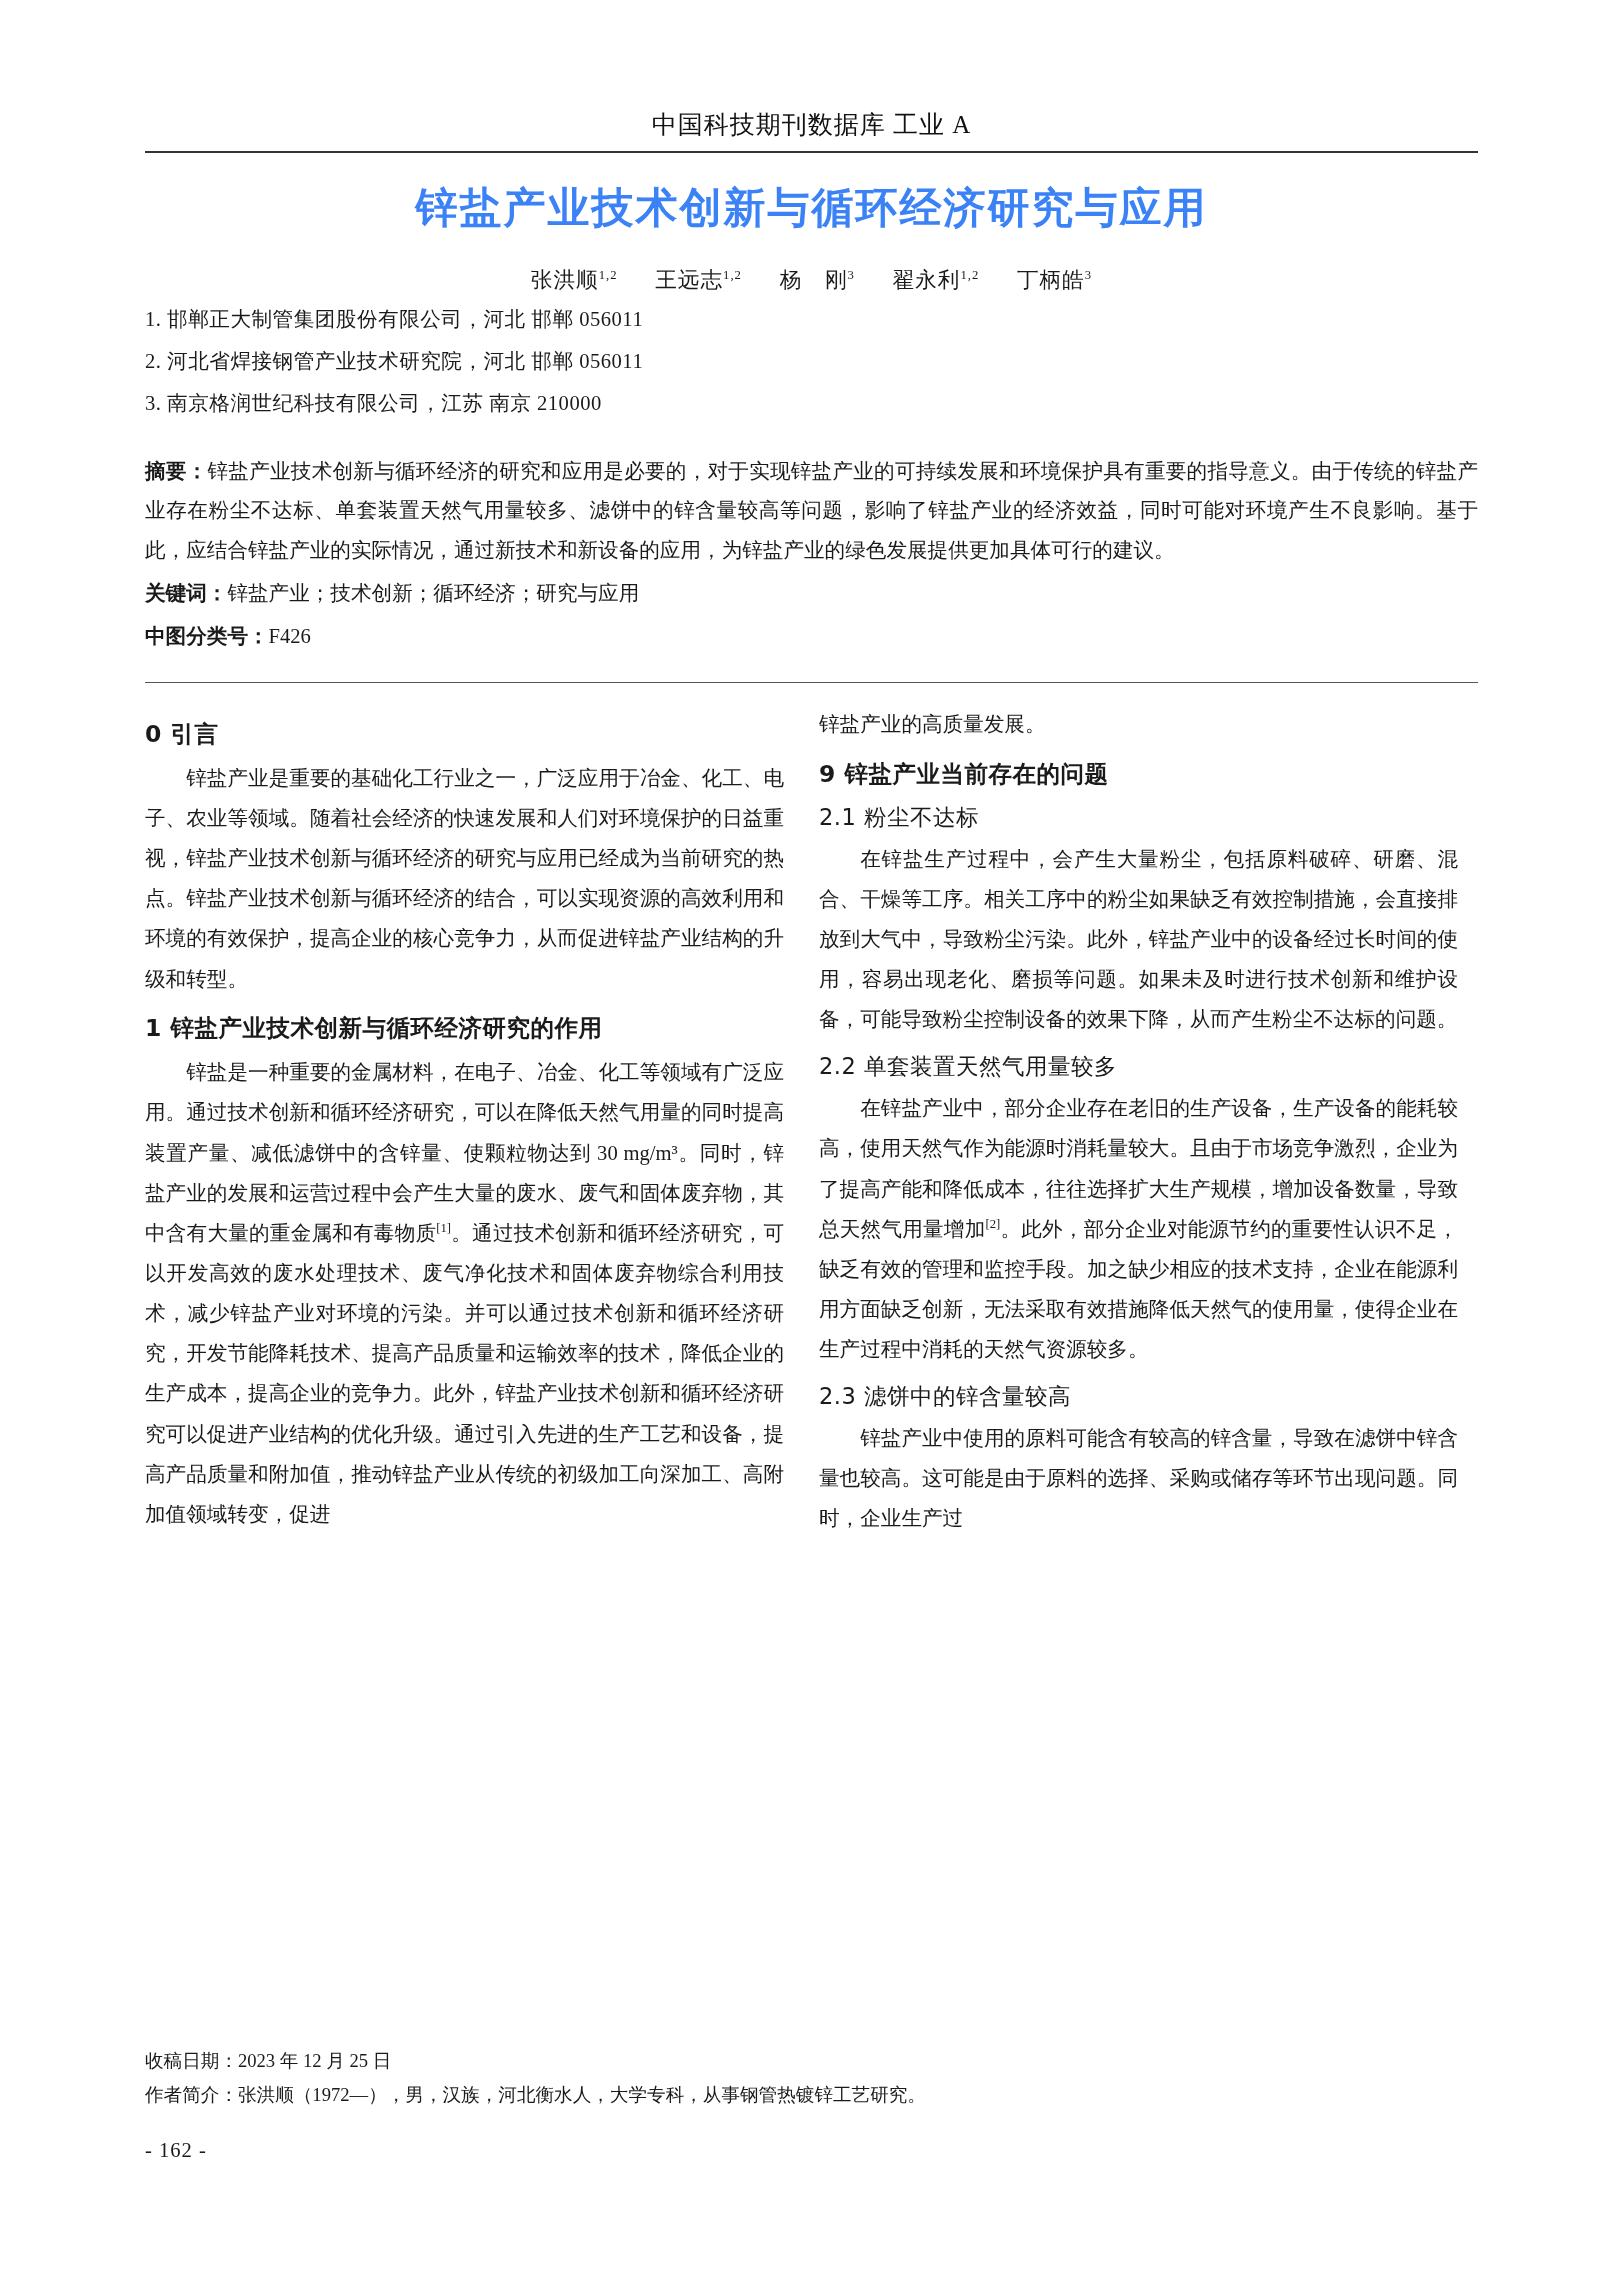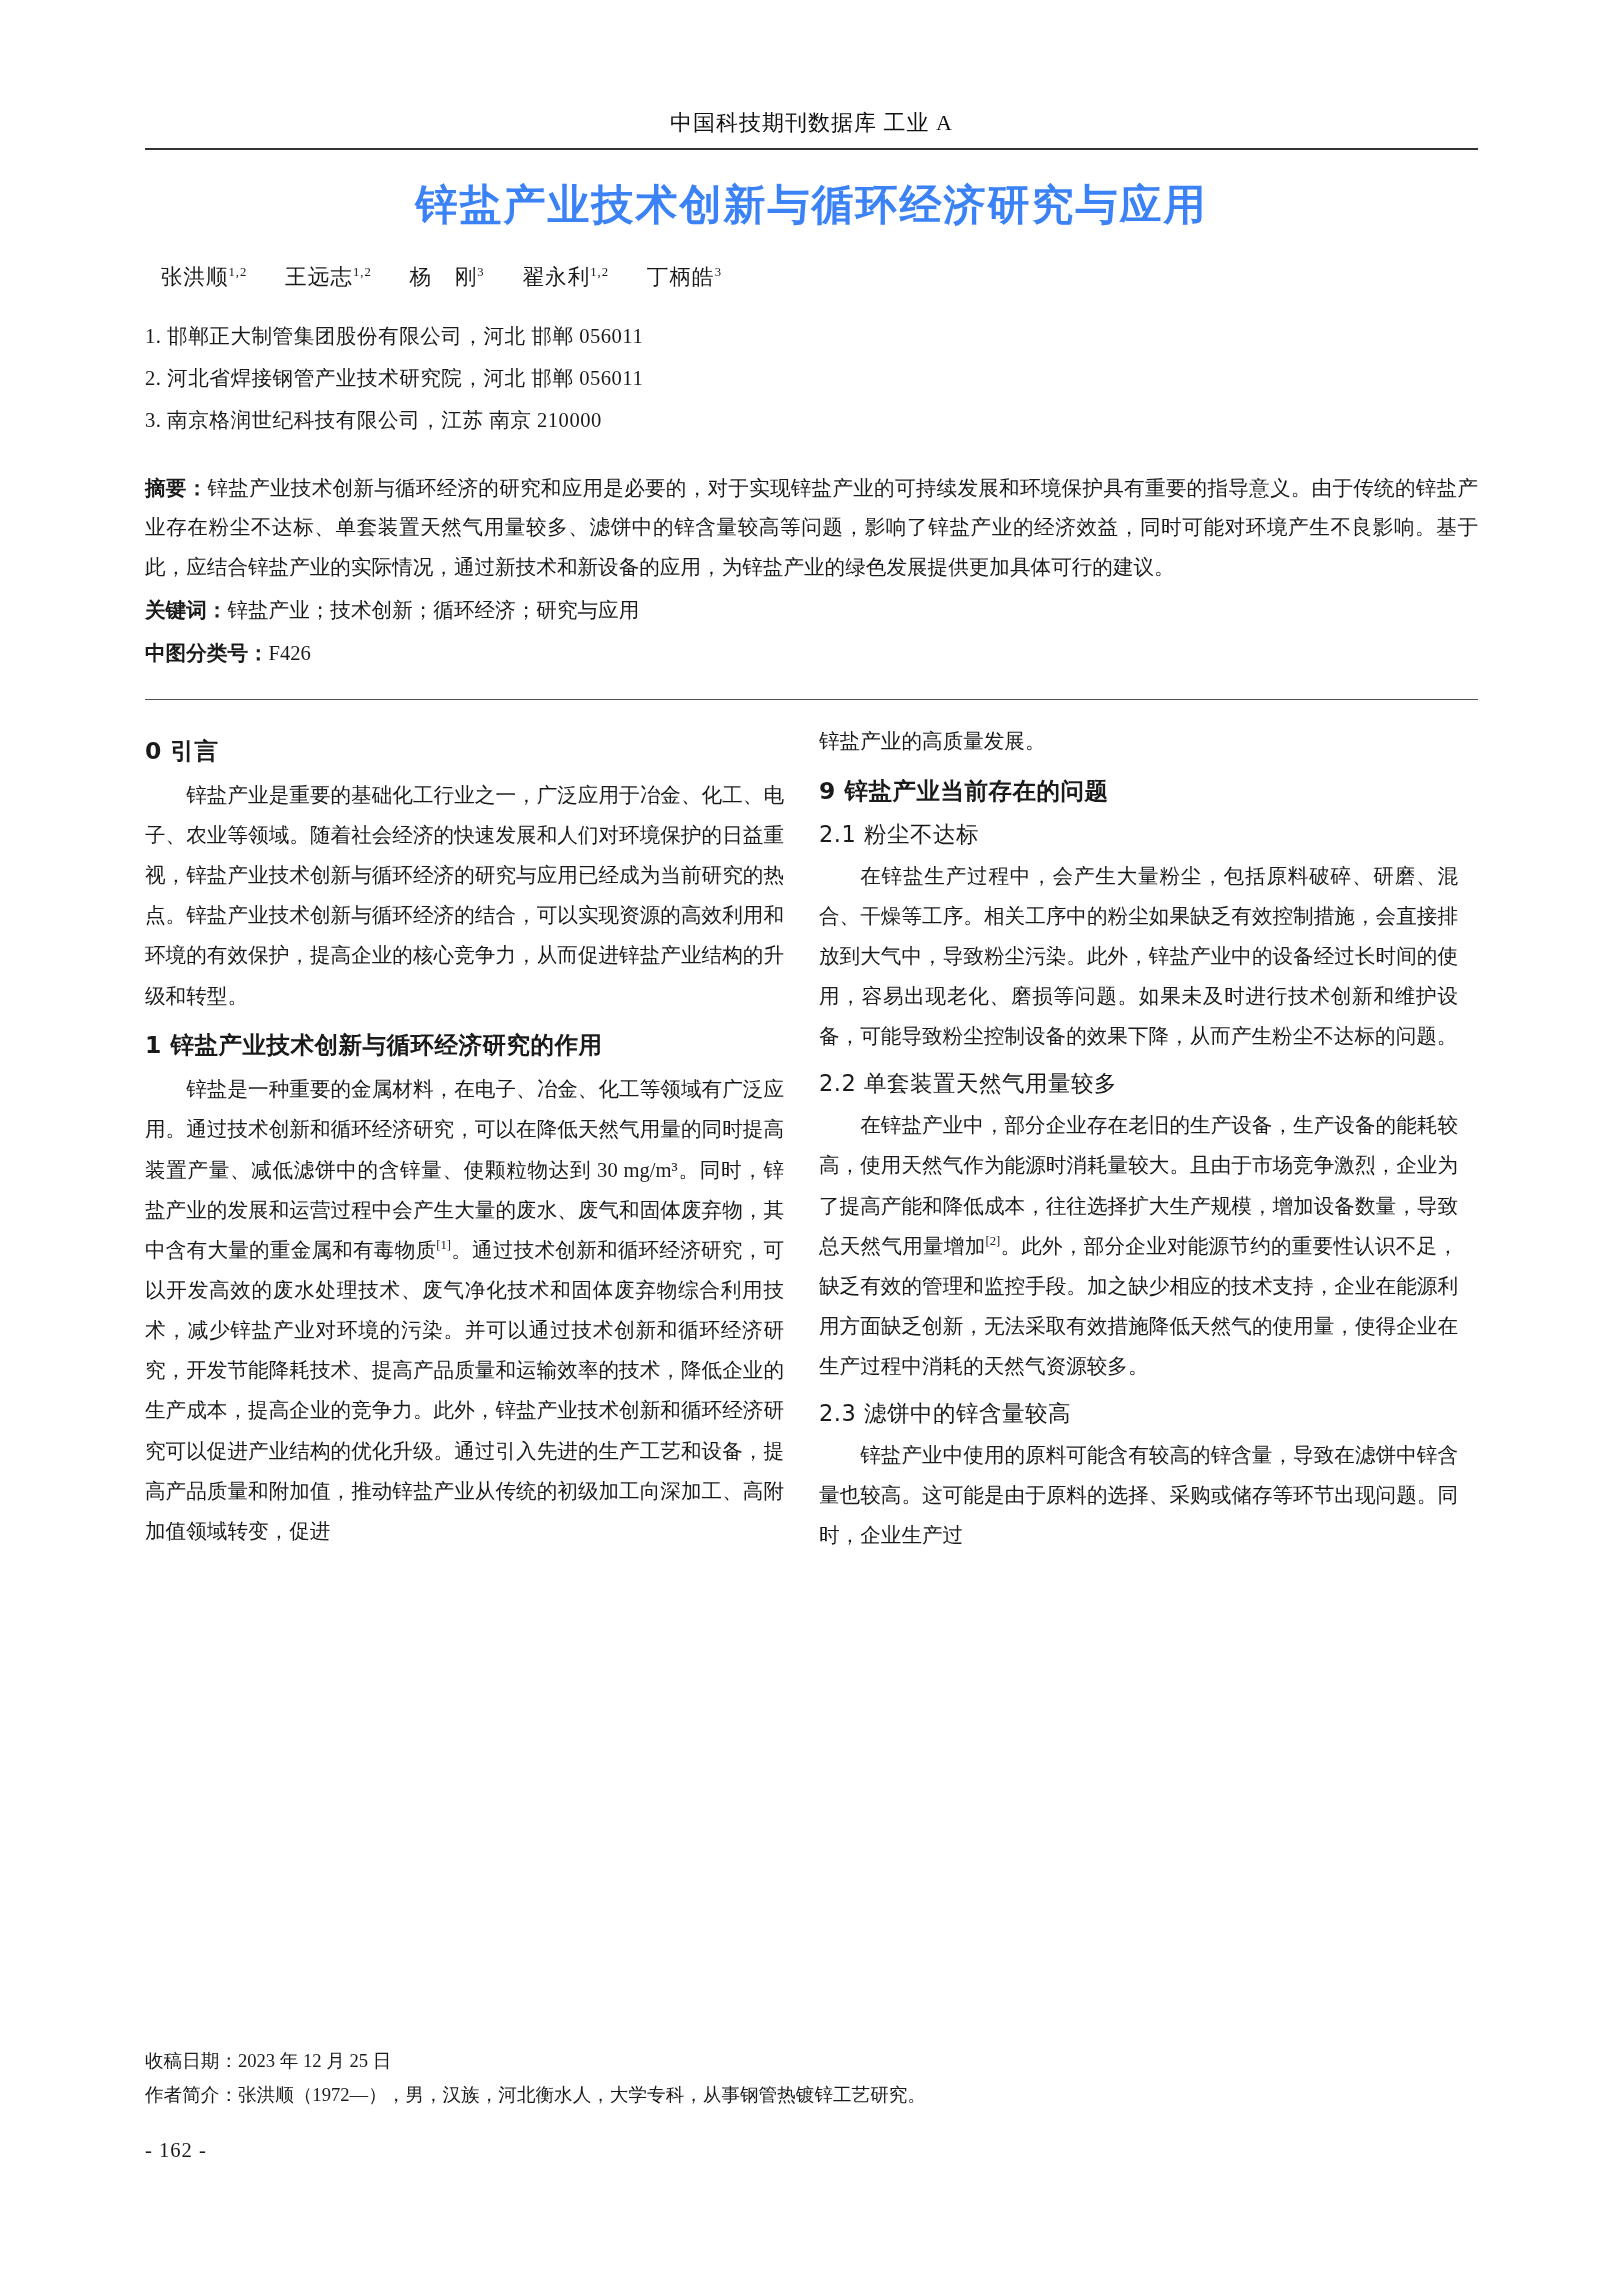"中国科技期刊数据库 工业 A" .running-head { font-size: 22px -> 25px }
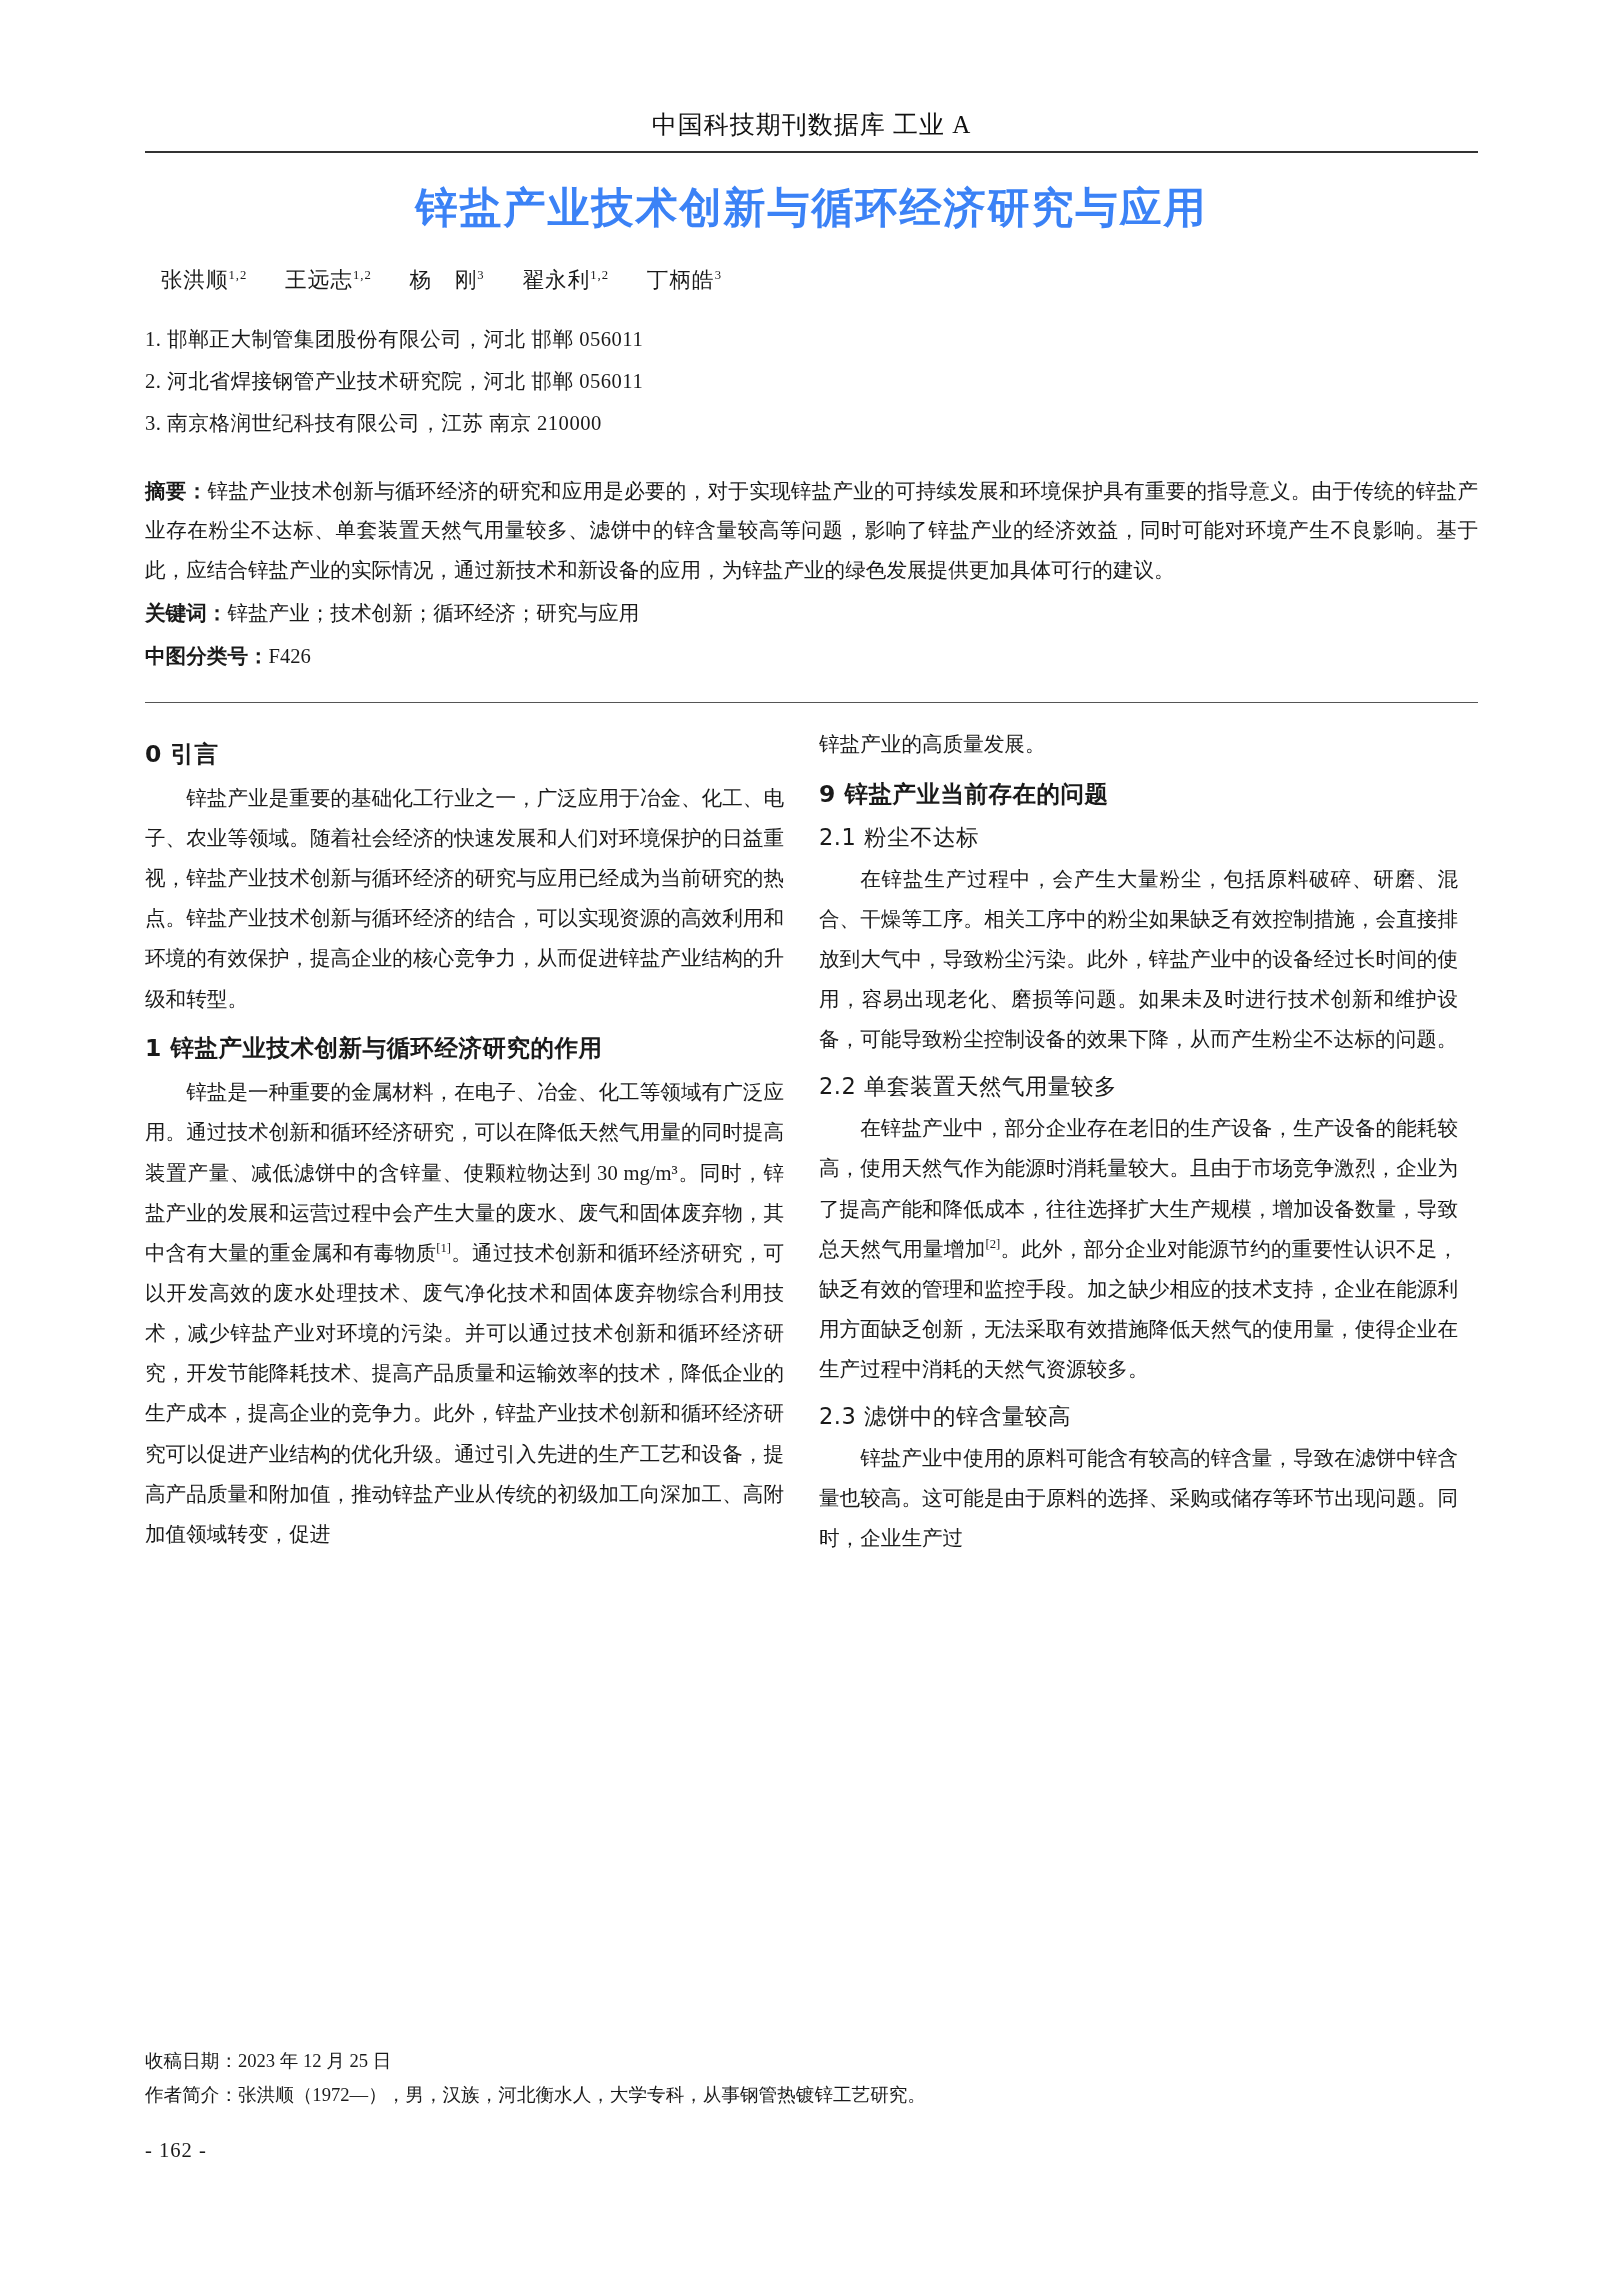"张洪顺1,2 王远志1,2 杨 刚3 翟永利1,2" .authors { margin-bottom: 31px -> 11px; text-align: left -> center }
